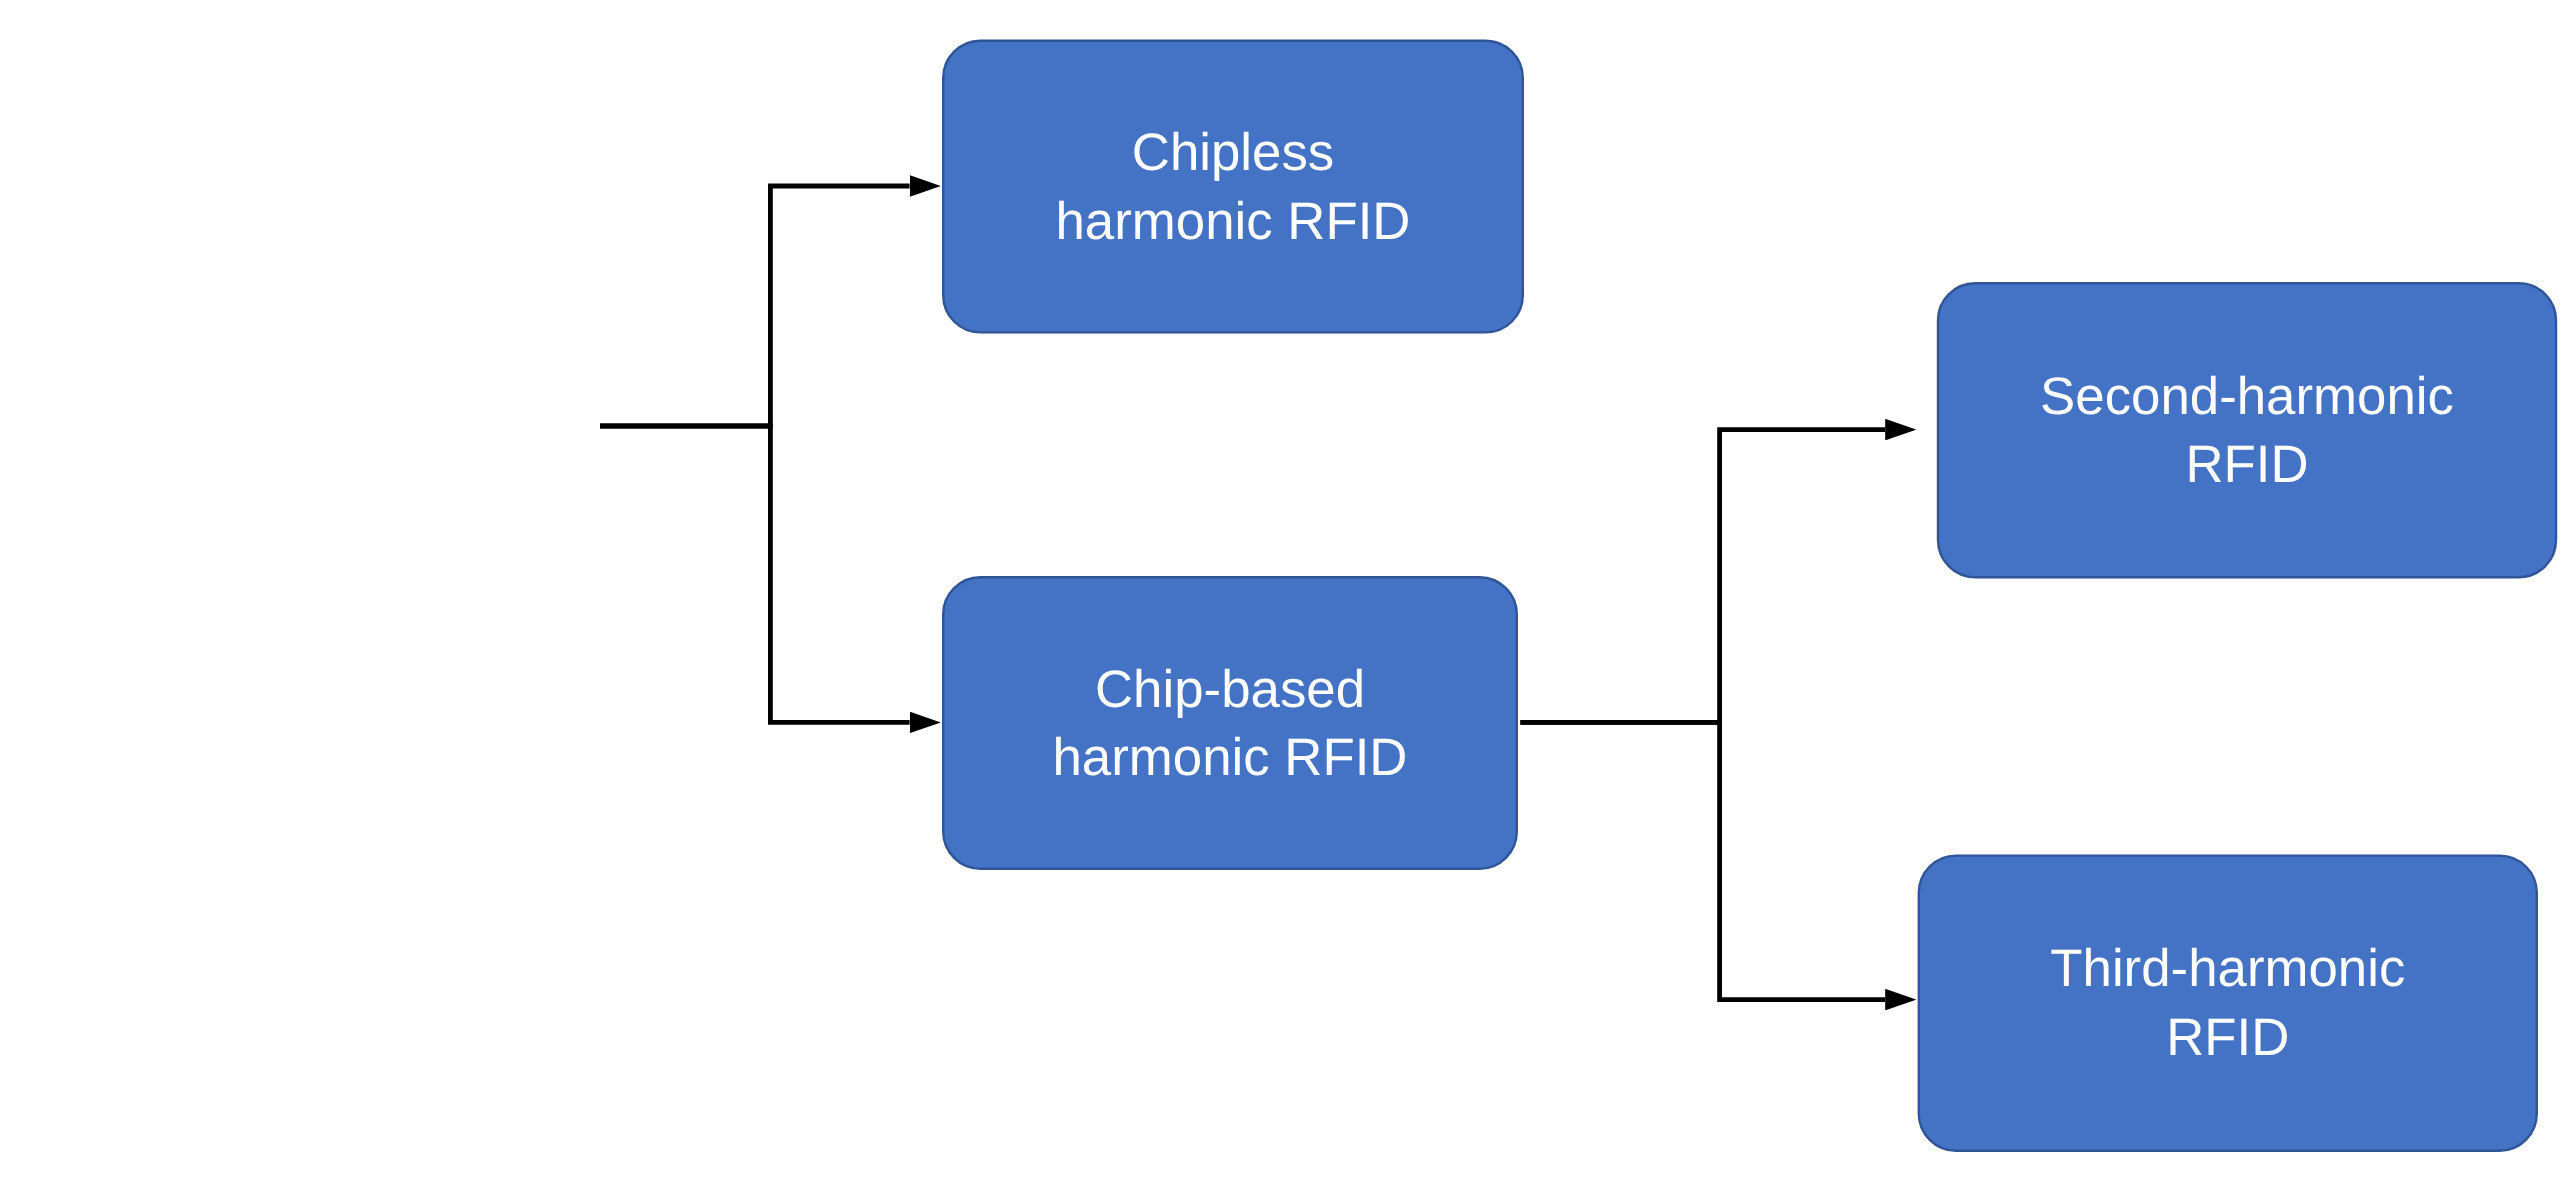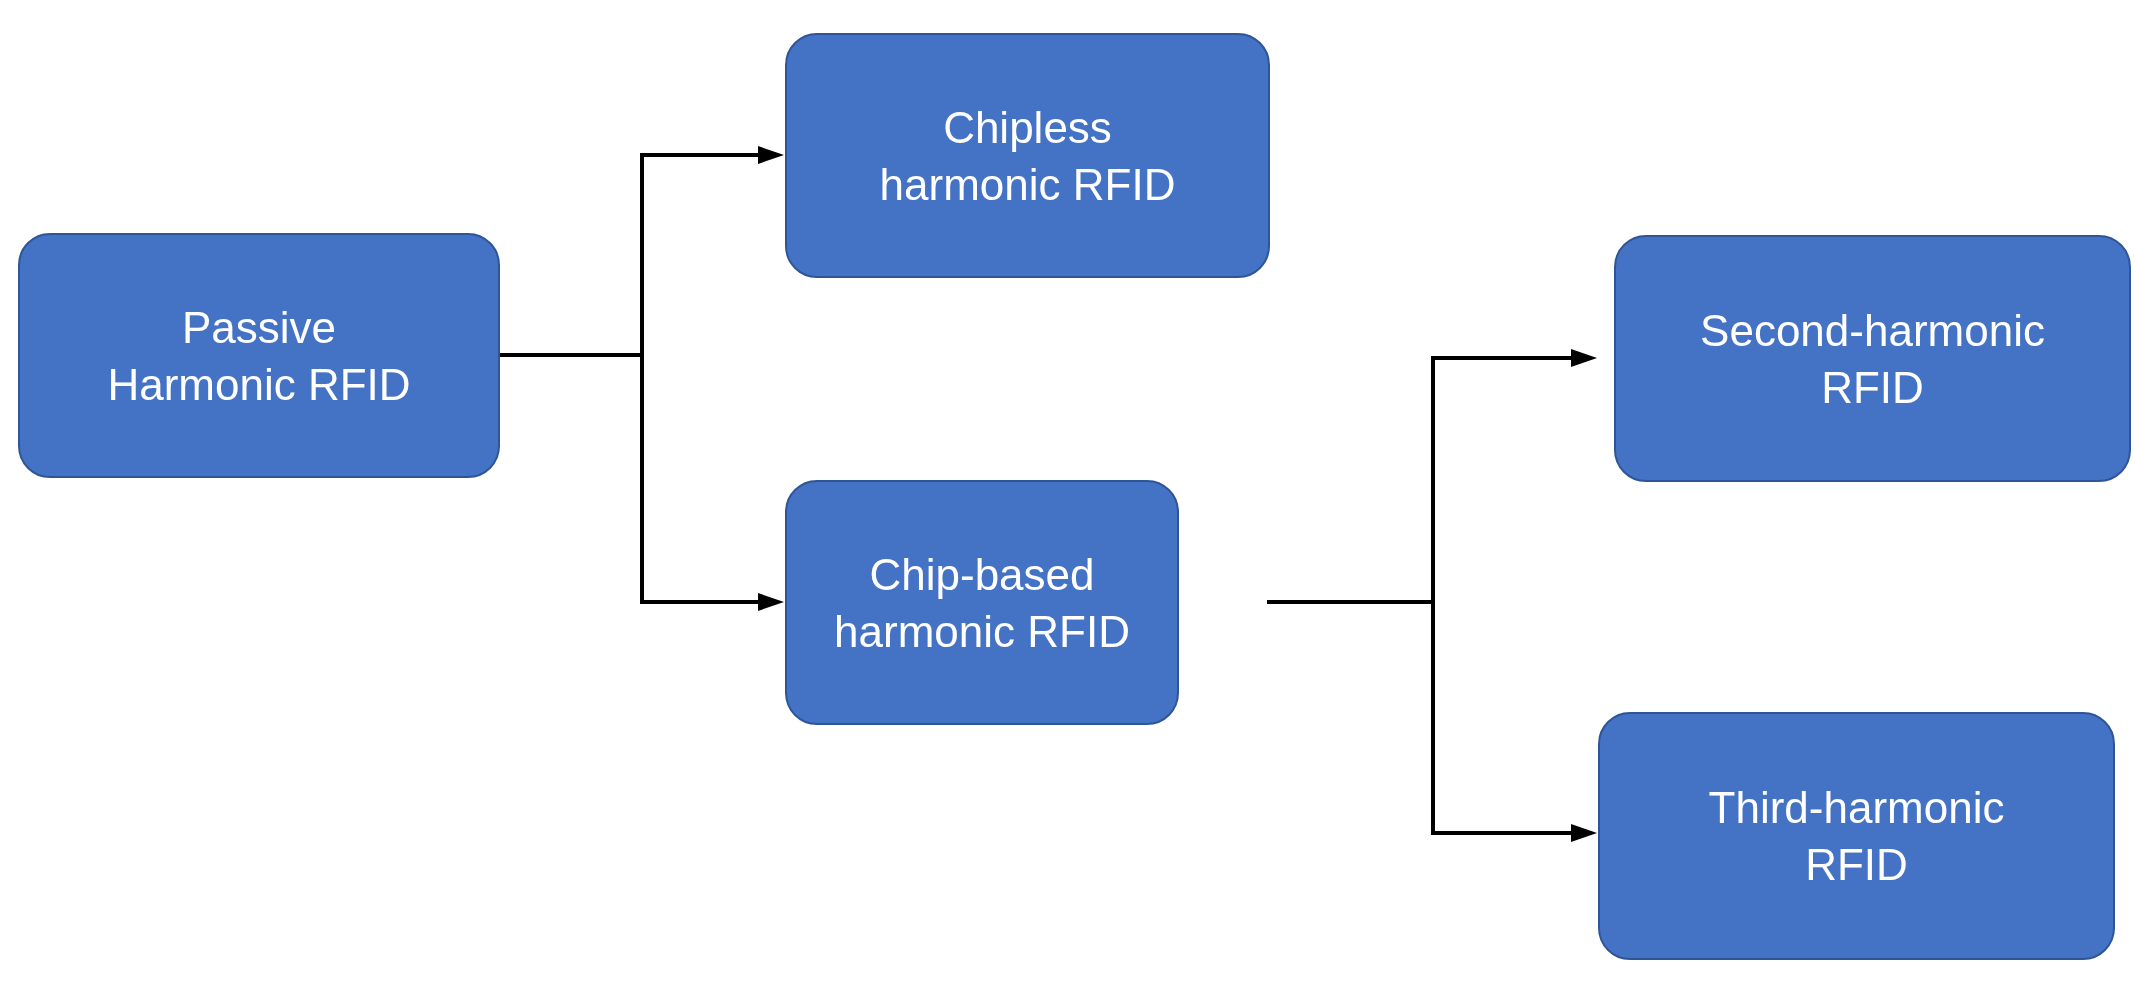"Passive" div.node { html: <div> <span>Passive</span> <span>Harmonic RFID</span> </div> -> none }
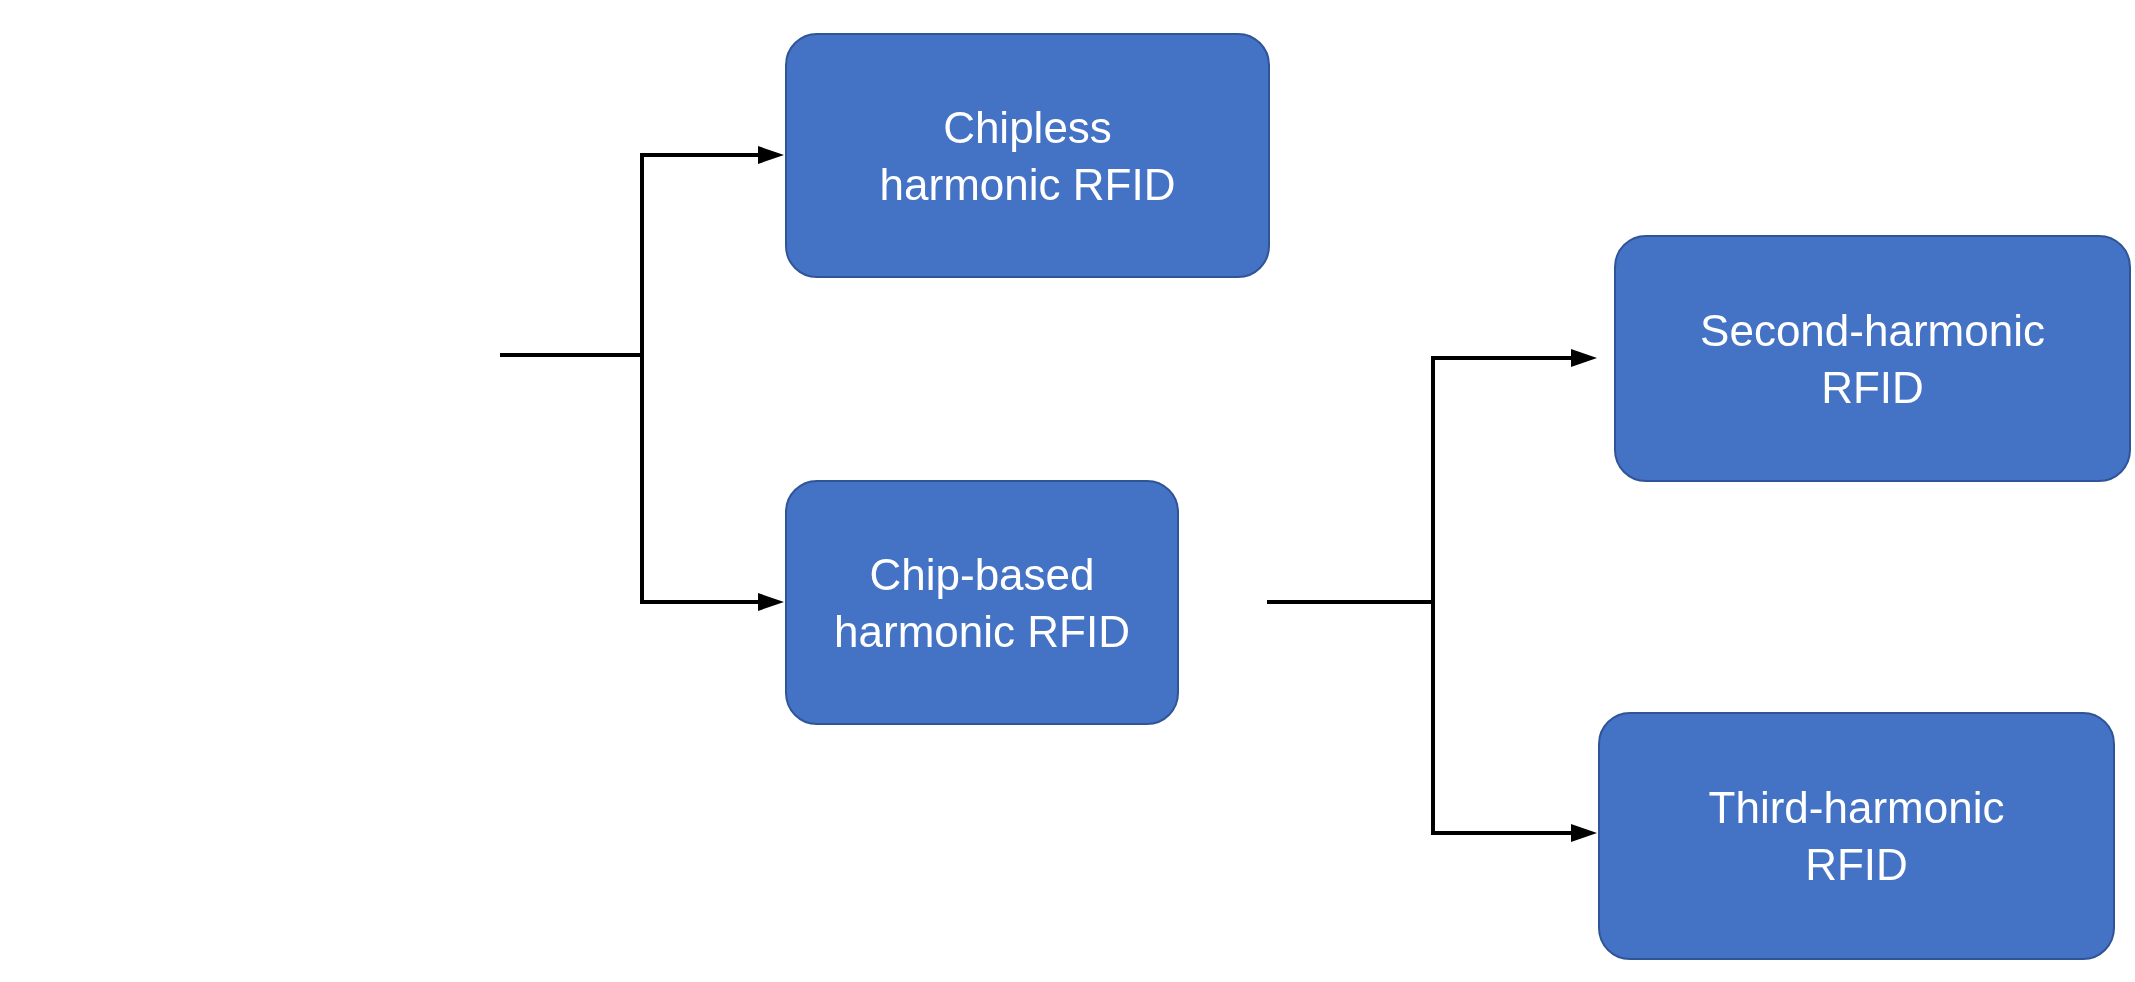"Chip-based" #node-chip-based { width: 394px -> 480px }
